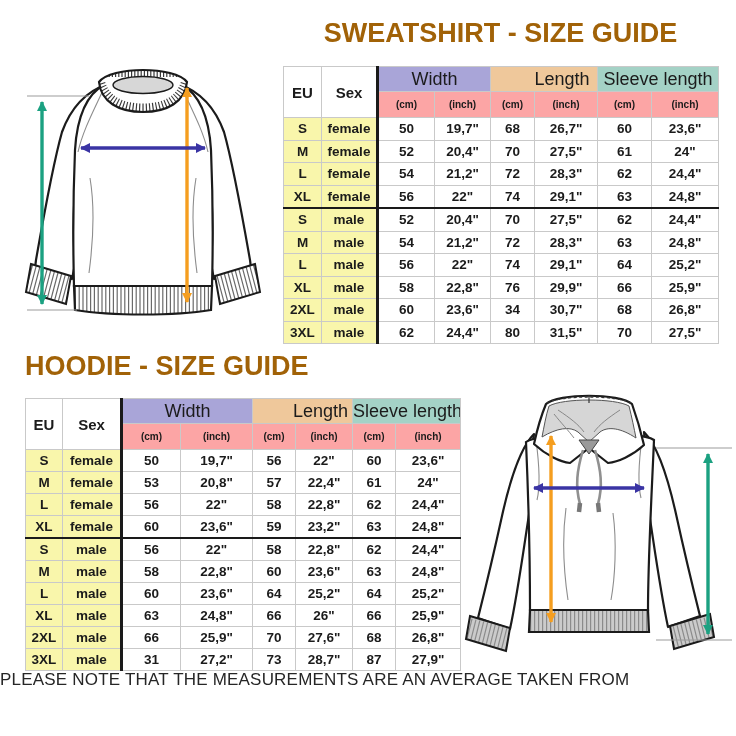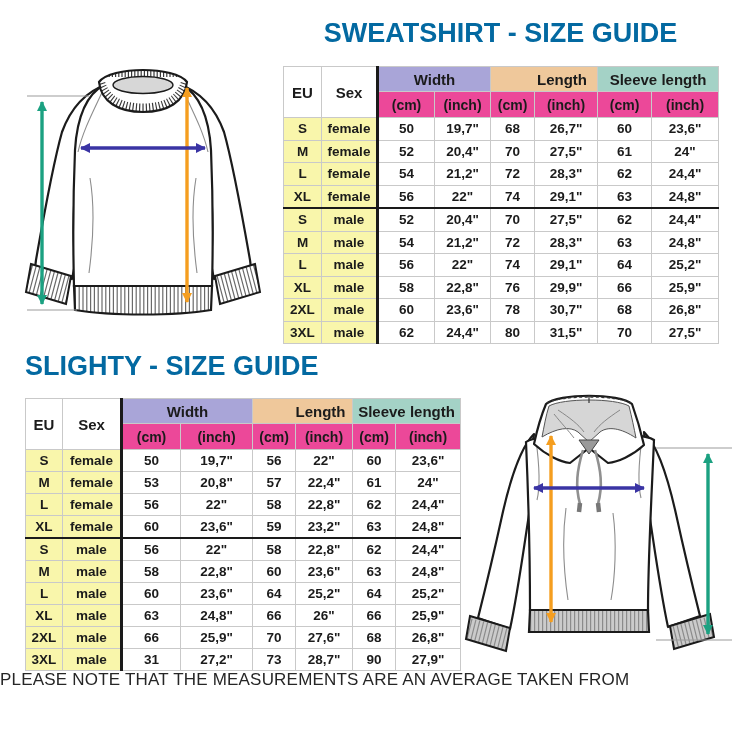"SWEATSHIRT - SIZE GUIDE" .title { color: #0369a1 -> #a16207 }
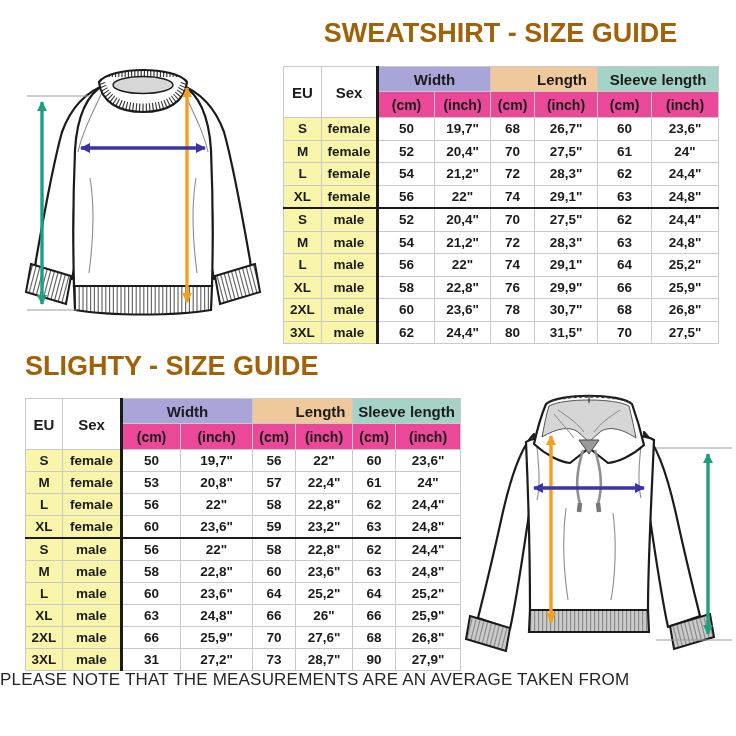"Width" .hdr-group { font-size: 15px -> 18px; font-weight: 700 -> 400 }
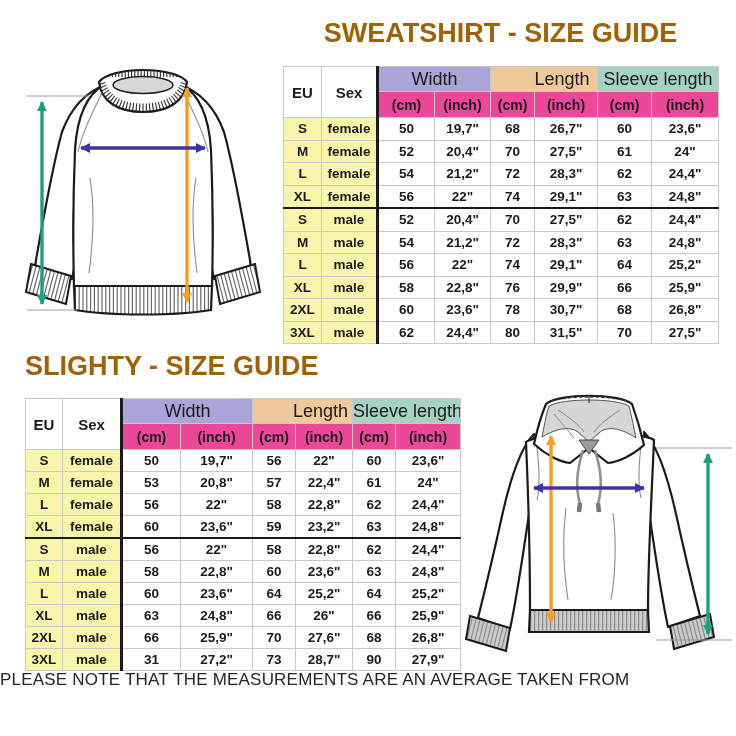"(cm)" .hdr-sub { background: #ec4899 -> #fca5a5; font-size: 14px -> 10px }
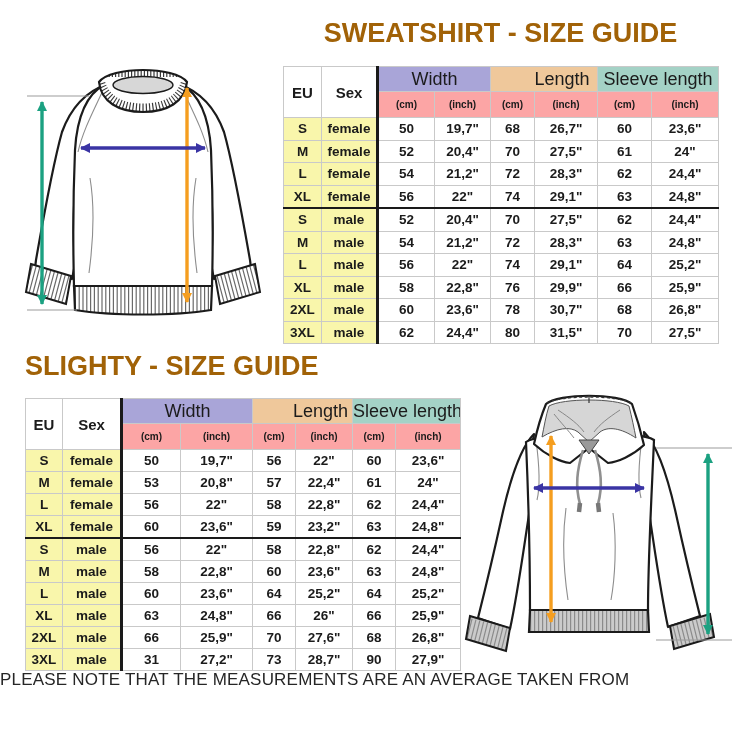"78" td { text: 78 -> 34 }
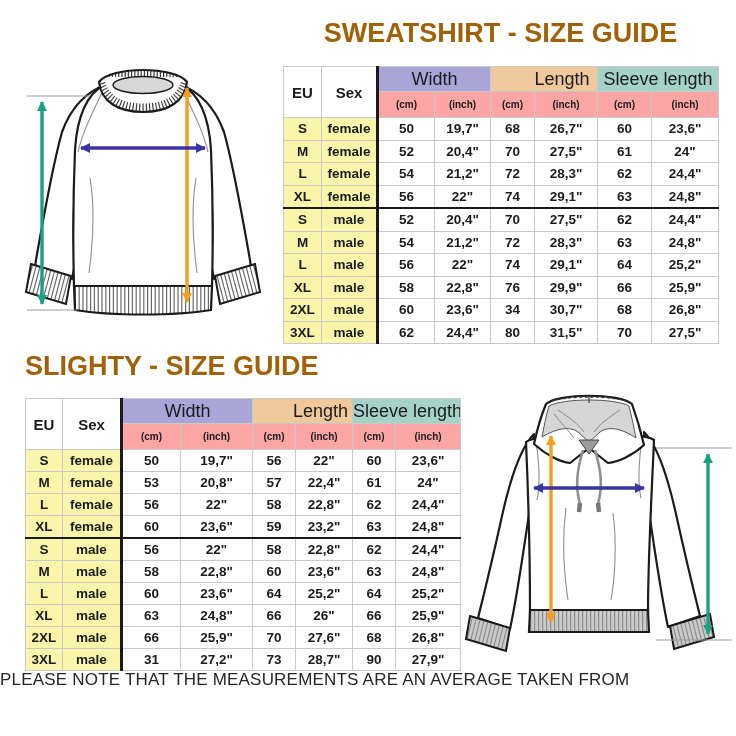"SLIGHTY - SIZE GUIDE" div.title { text: SLIGHTY -> HOODIE }
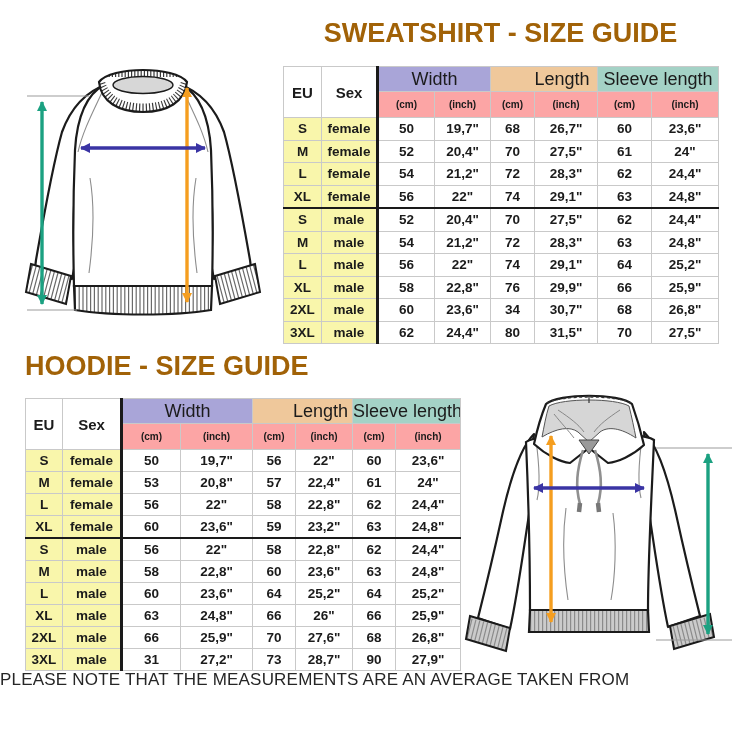"90" td { text: 90 -> 87 }
